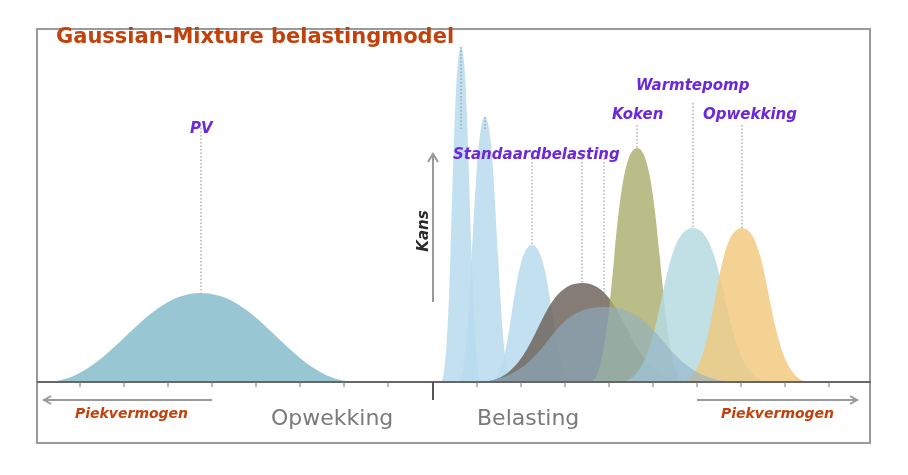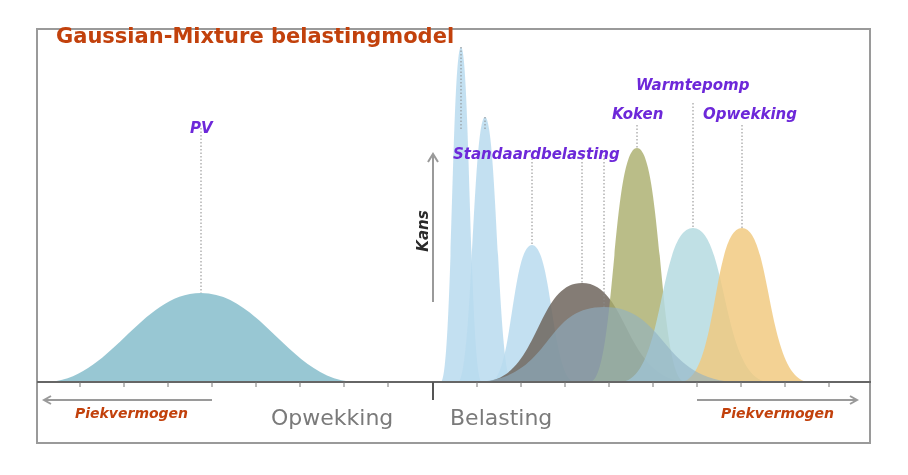"Belasting" div.axis-word { left: 450px -> 477px }
